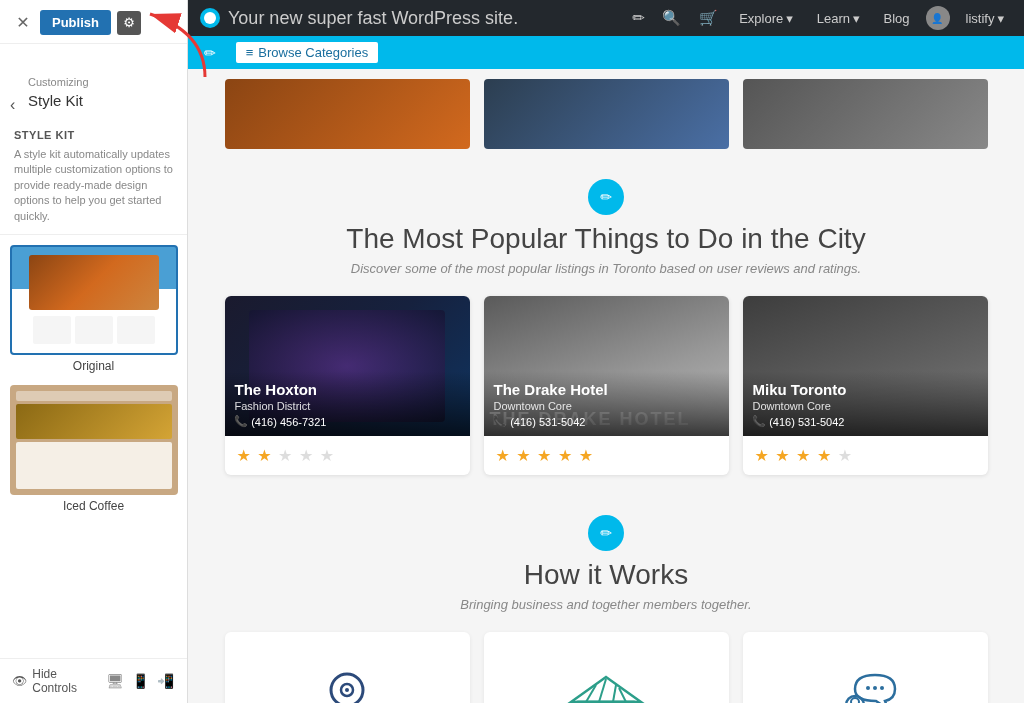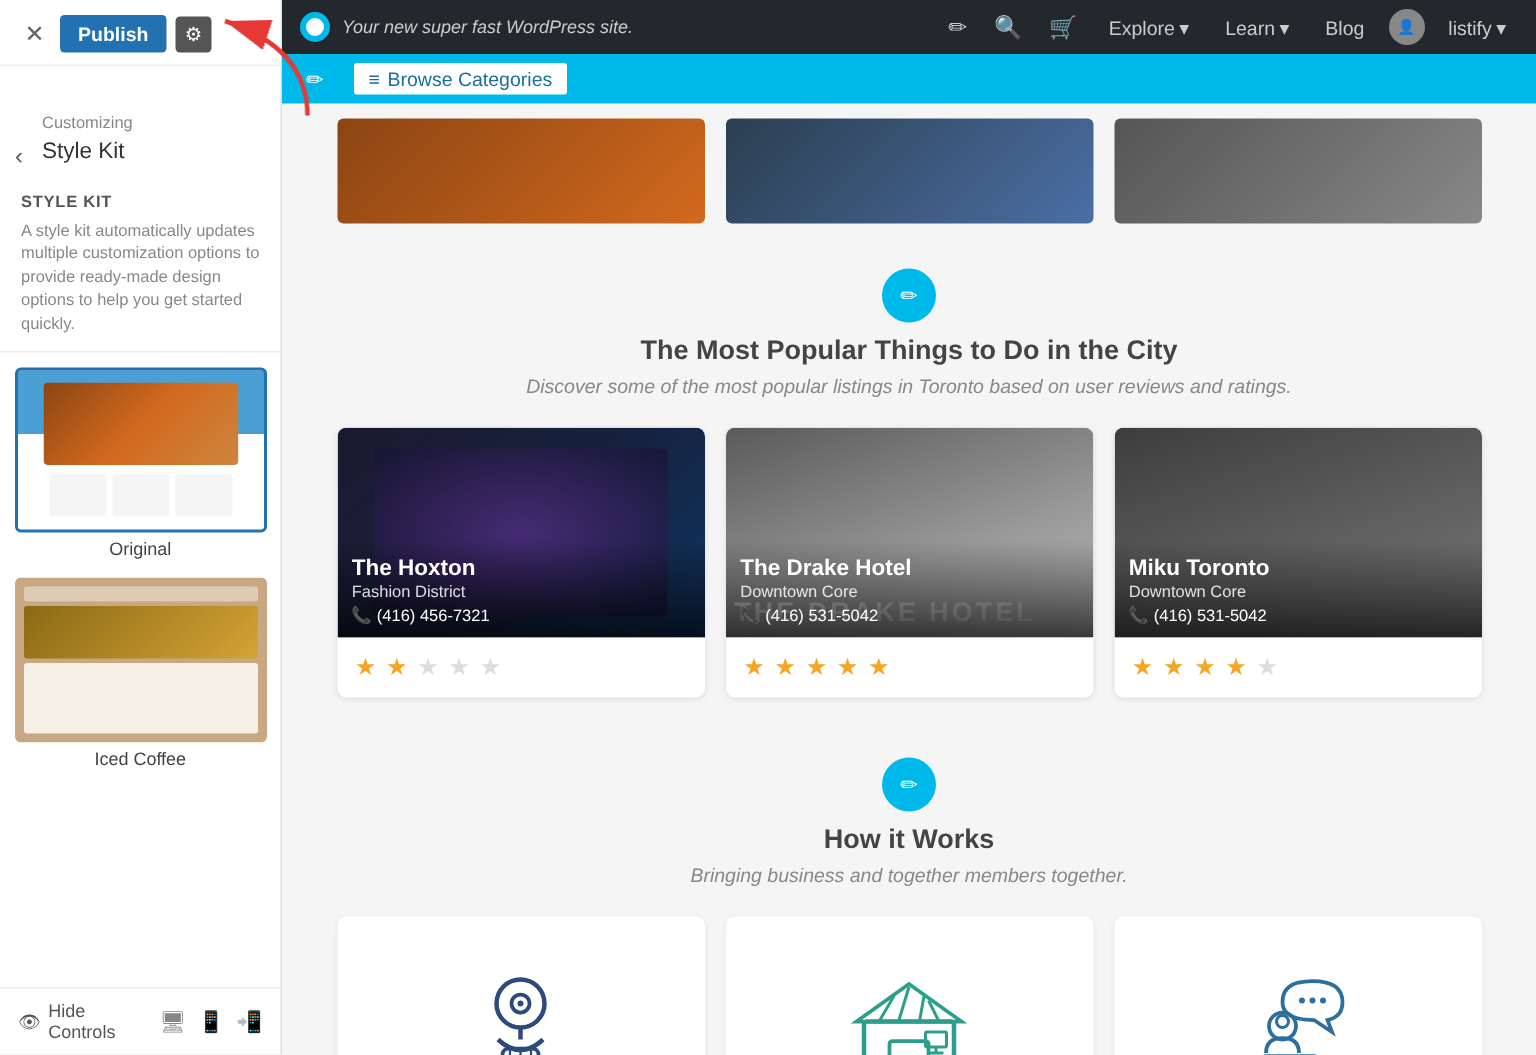"Your new super fast WordPress" .nav-site-title { font-size: 12px -> 18px; font-style: italic -> none }
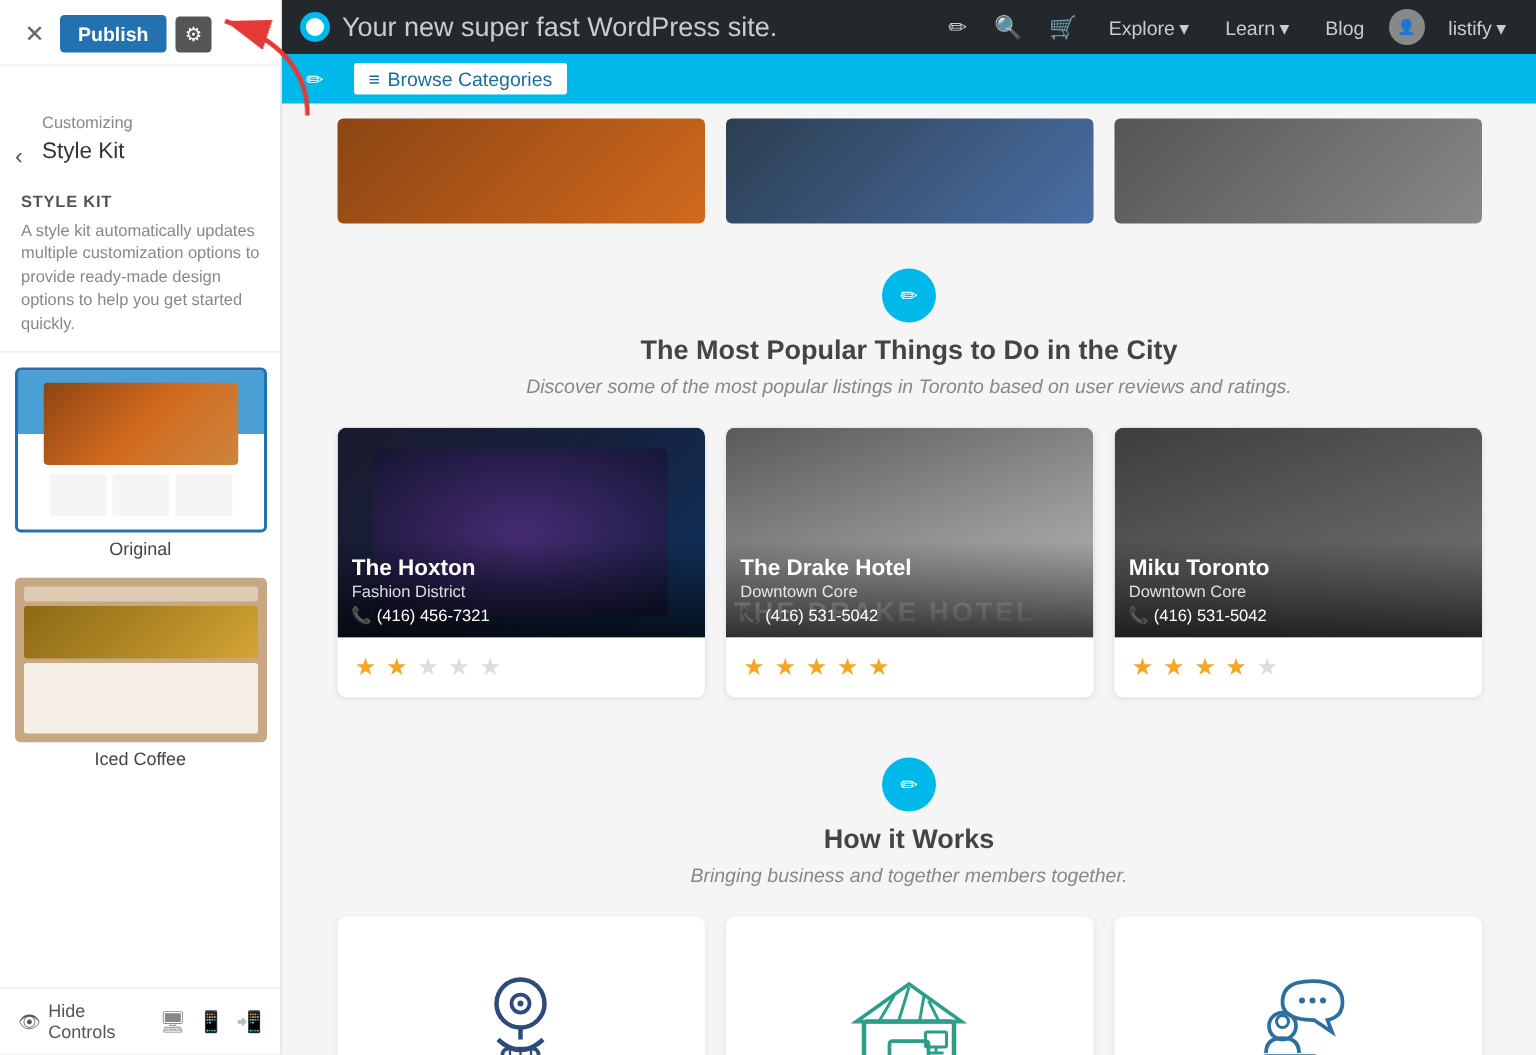"The Most Popular Things to" .section-title { font-size: 18px -> 28px; font-weight: 700 -> 400 }
